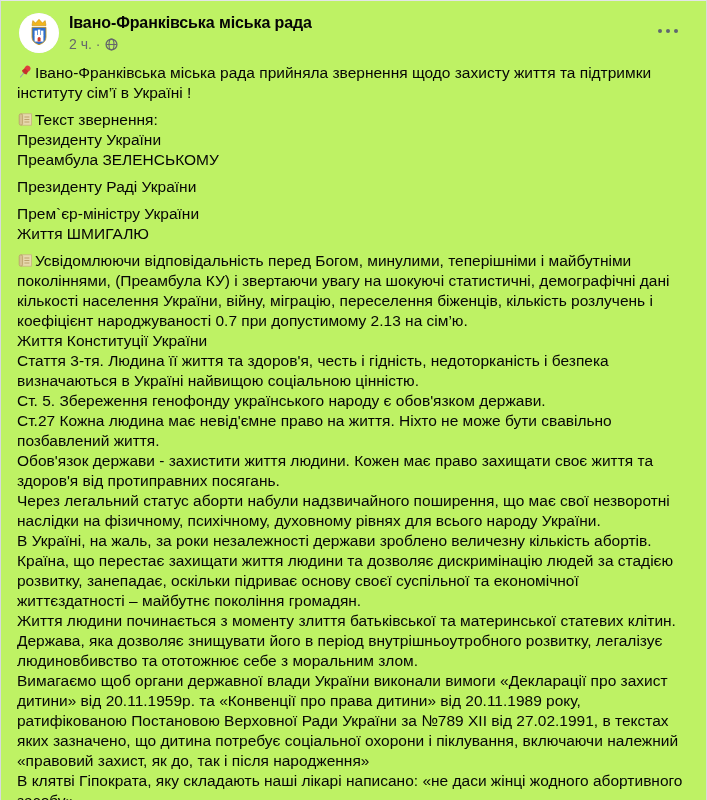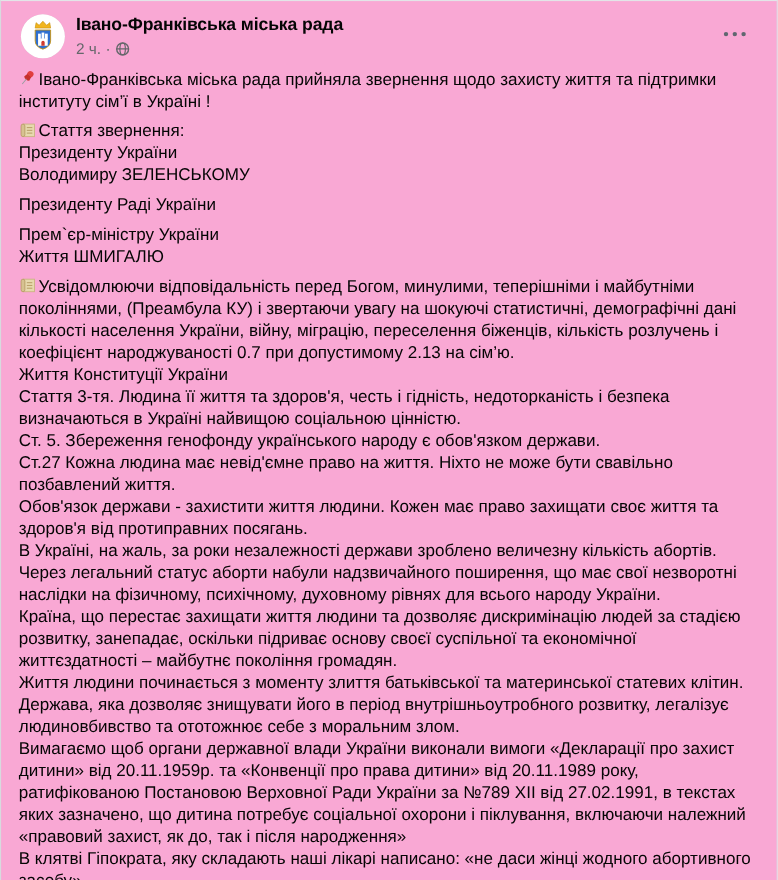"Івано-Франківська міська рада" .card { background: #f9a8d4 -> #bef264 }
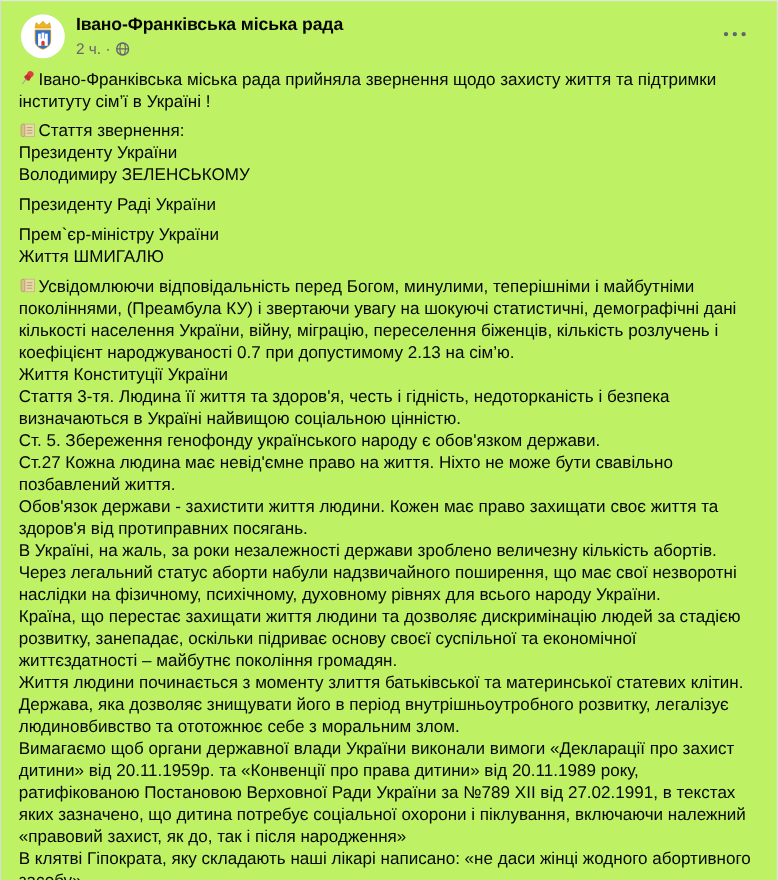"Стаття звернення:" span { text: Стаття -> Текст }
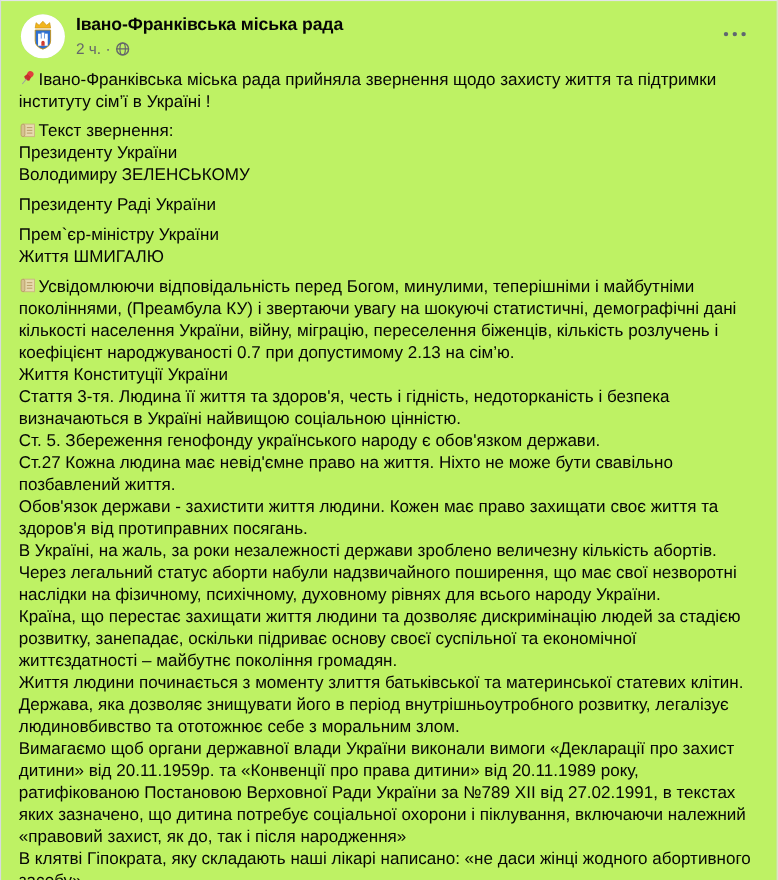"Володимиру ЗЕЛЕНСЬКОМУ" p.para { text: Володимиру -> Преамбула }
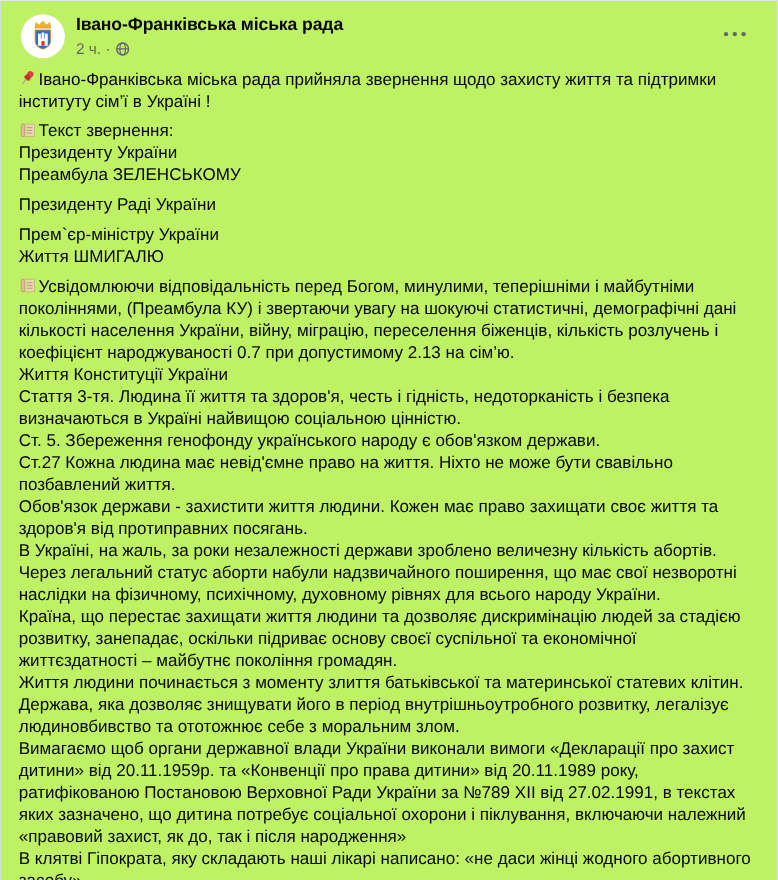"В Україні, на жаль, за" p.para { order: before "Через легальний статус аборти набули" -> after "Через легальний статус аборти набули" }
